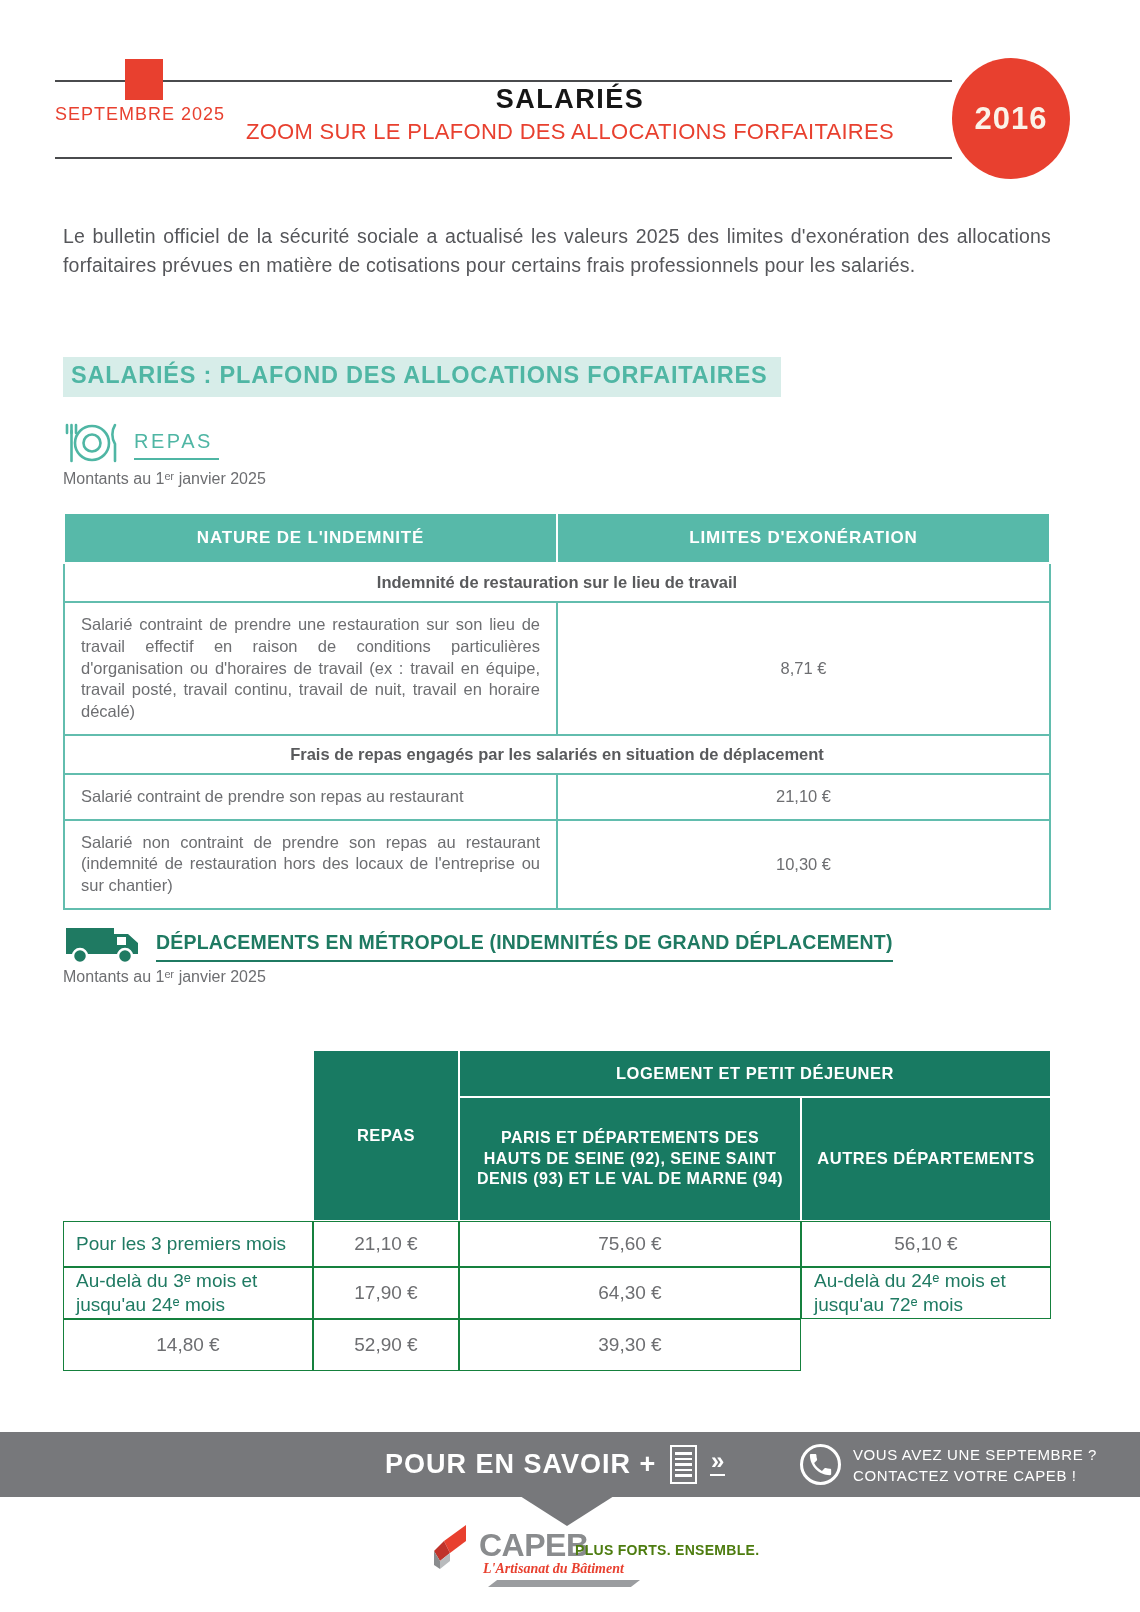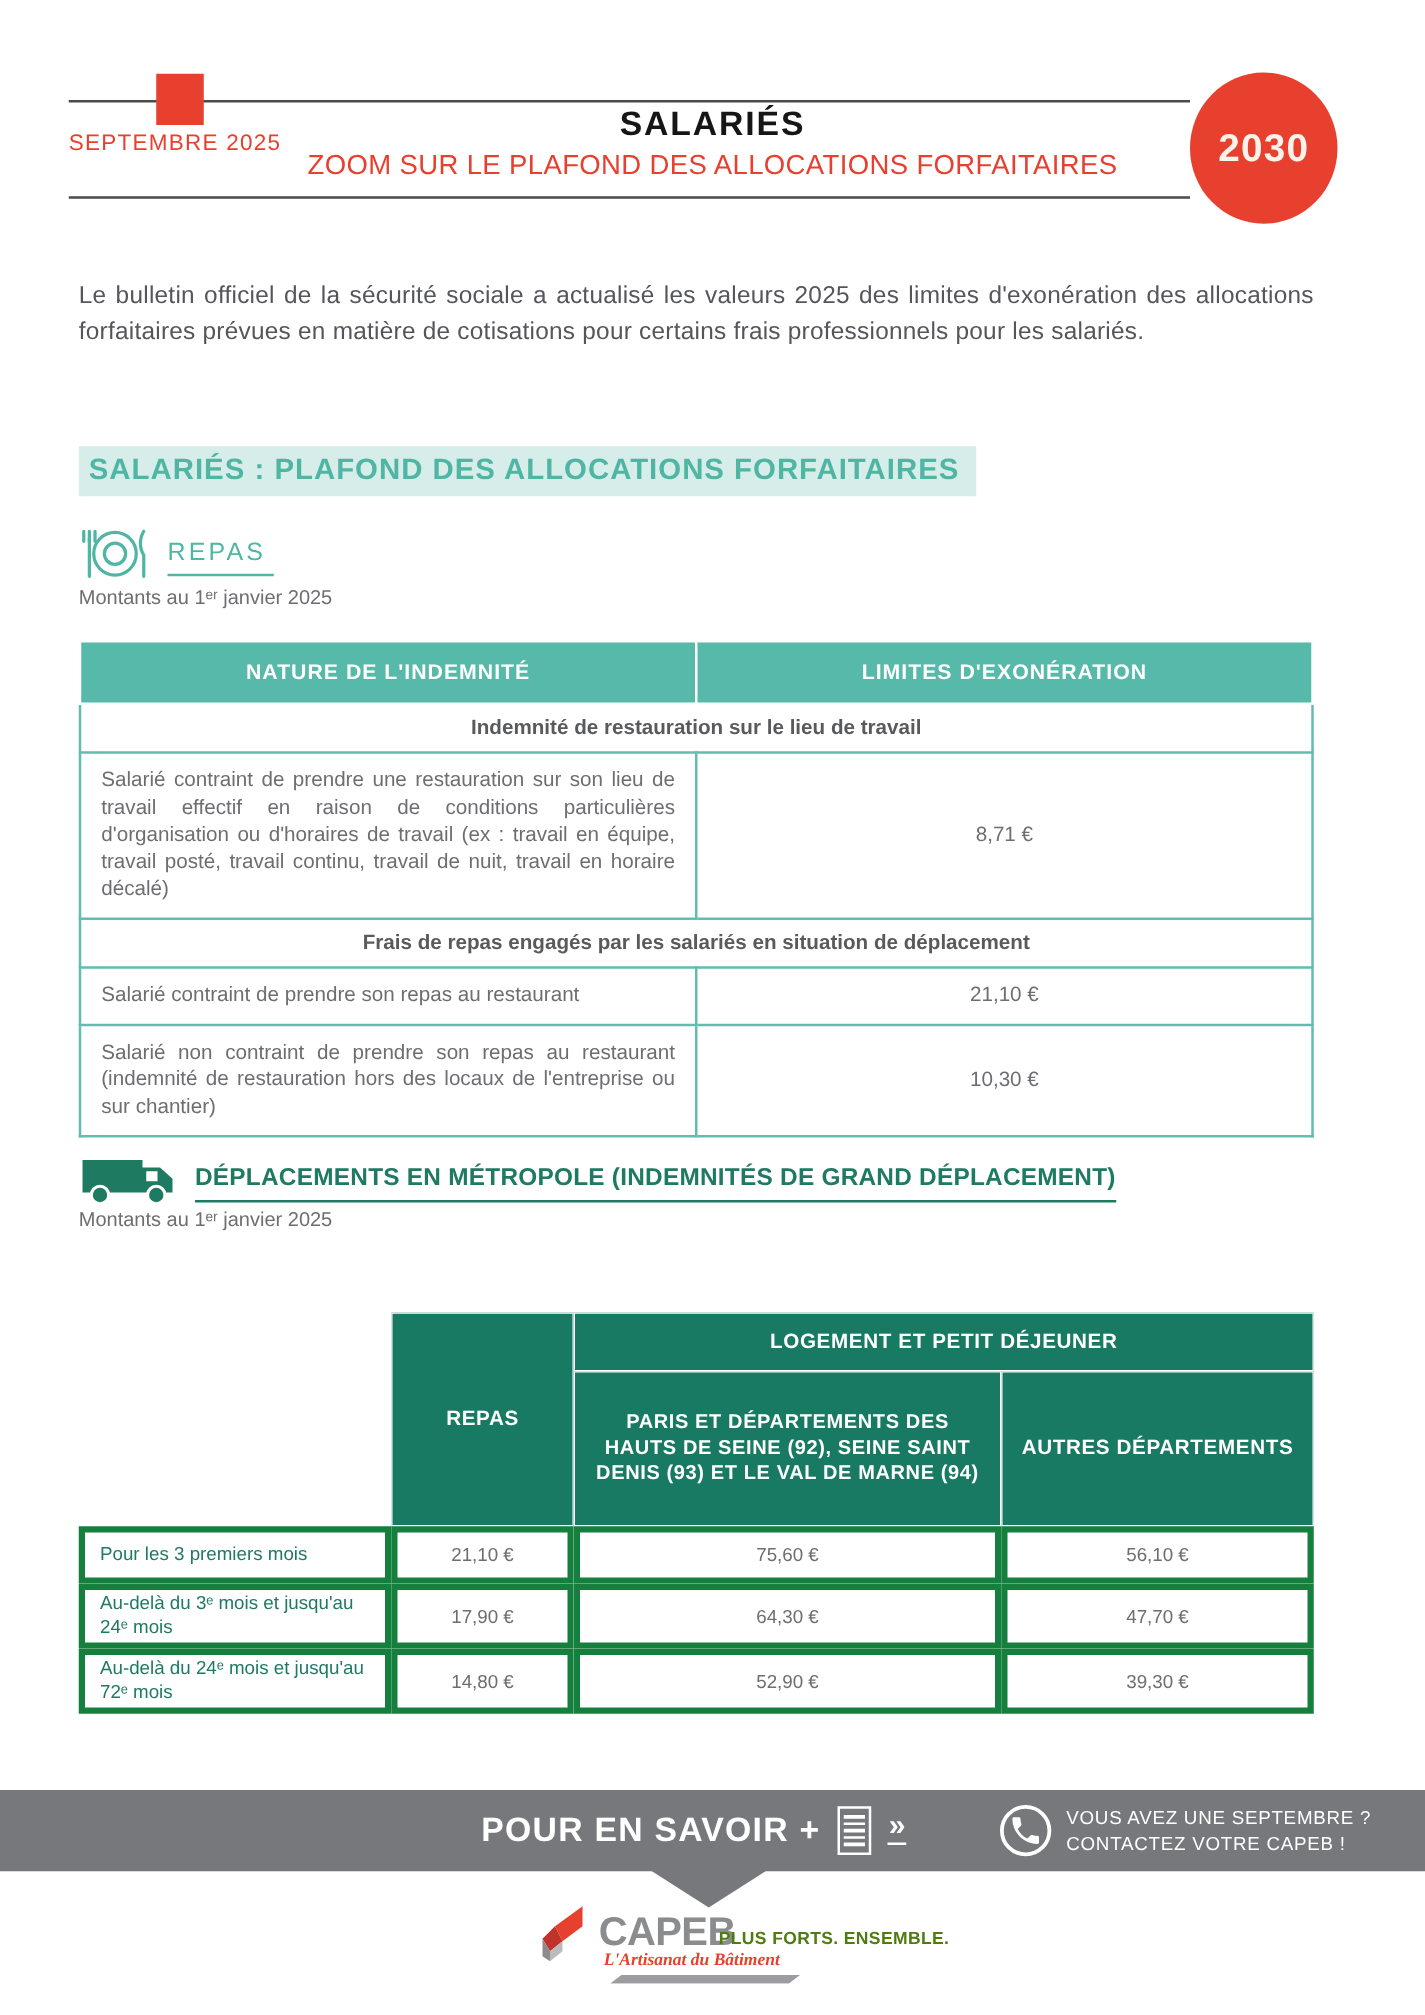"2030" span { text: 2030 -> 2016 }
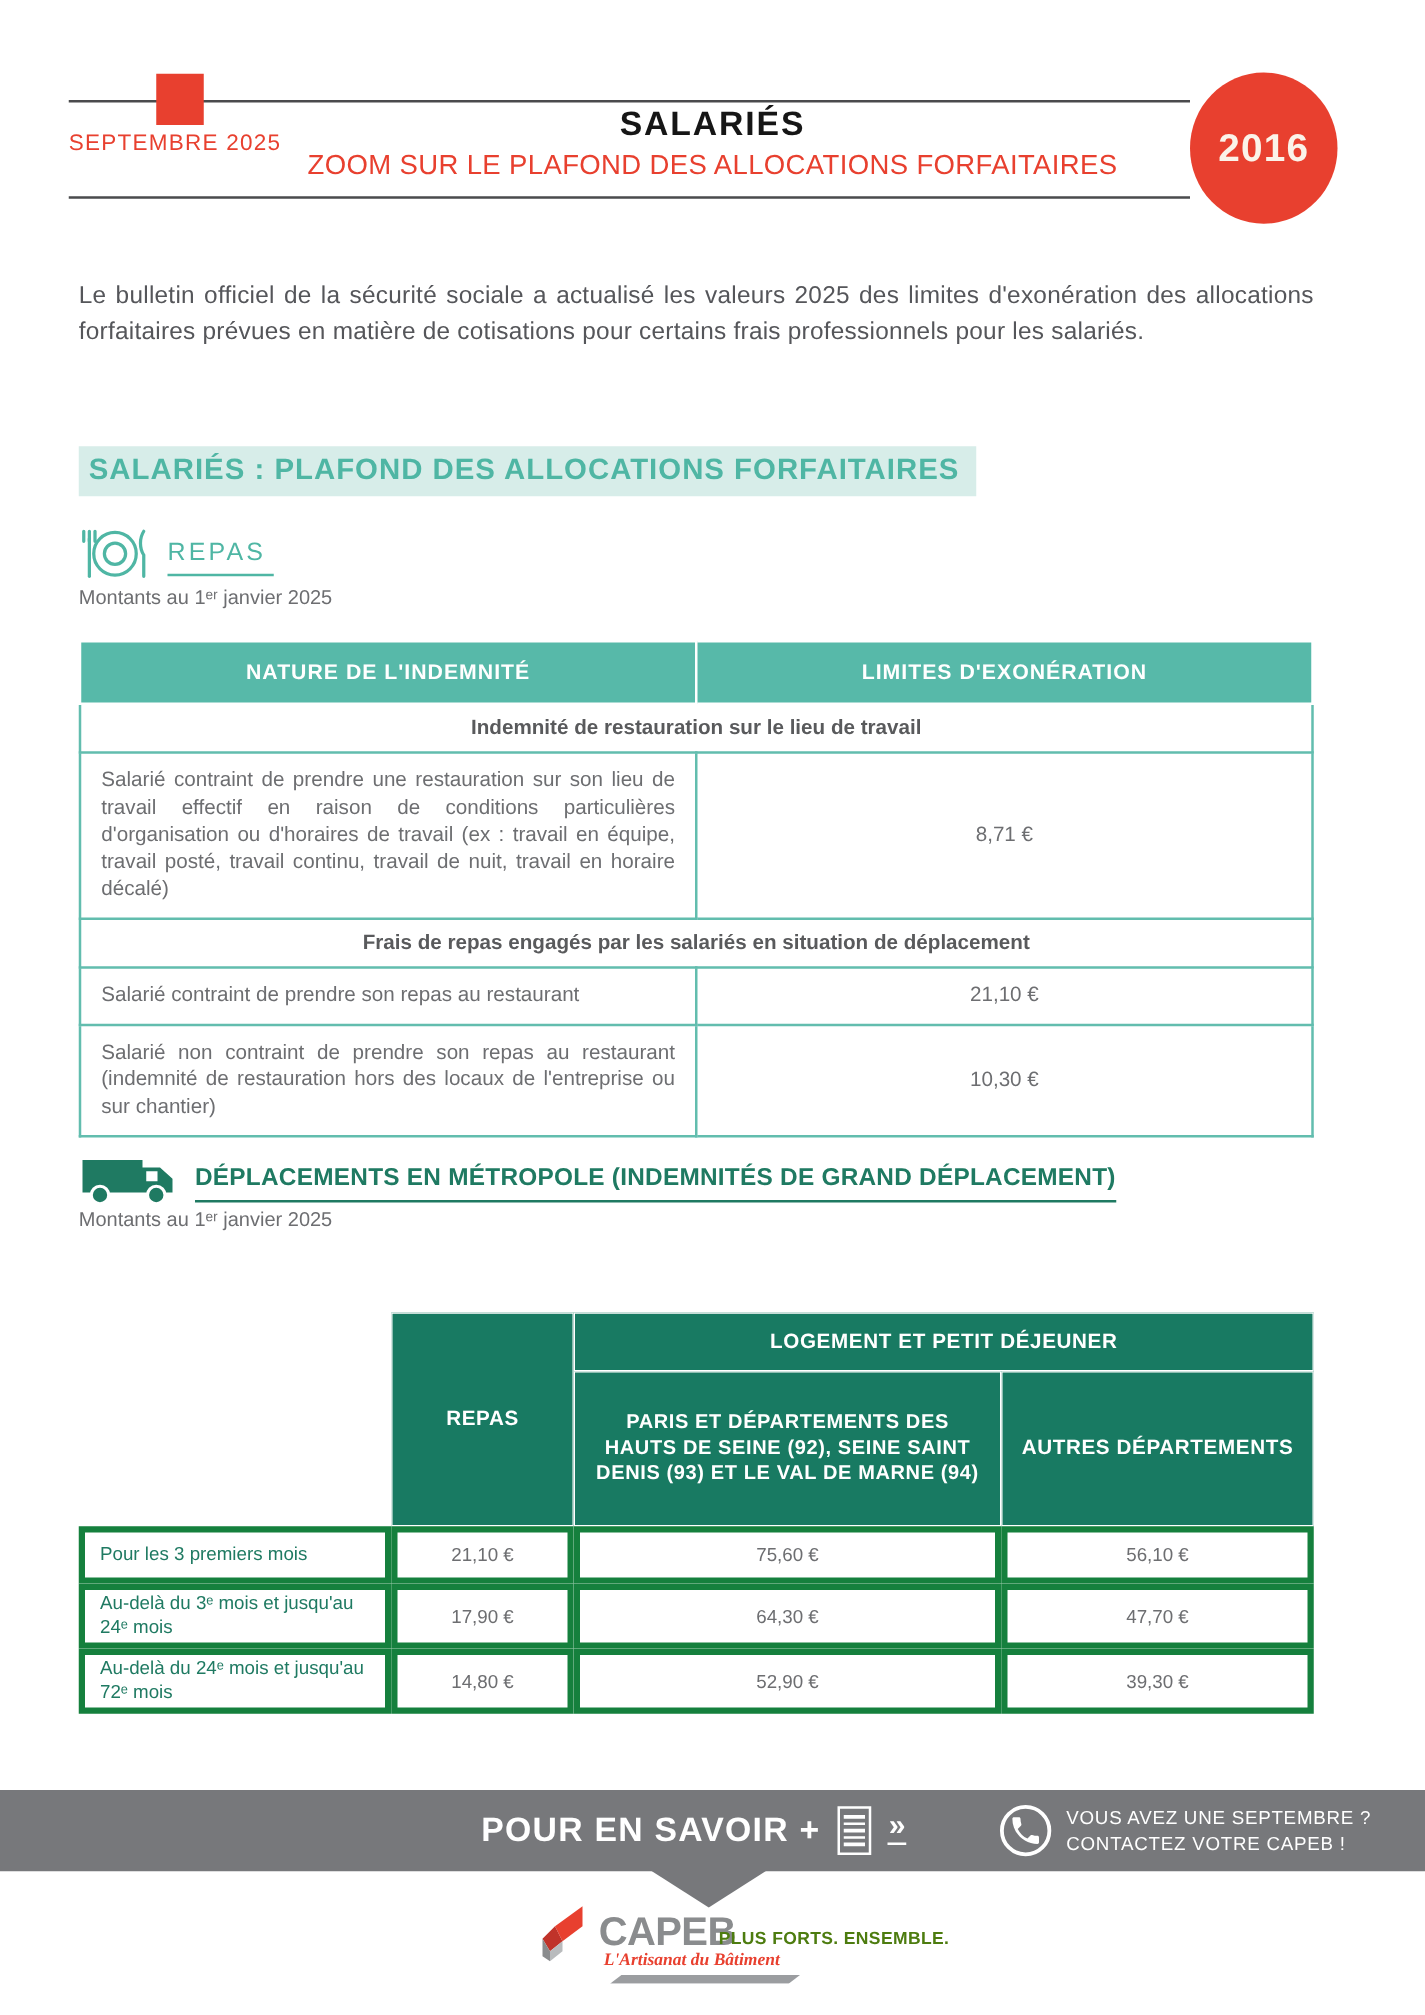"Pour les 3 premiers mois" .t2 .d { border: 5px solid #15803d -> 1px solid #15803d; font-size: 15px -> 19px }
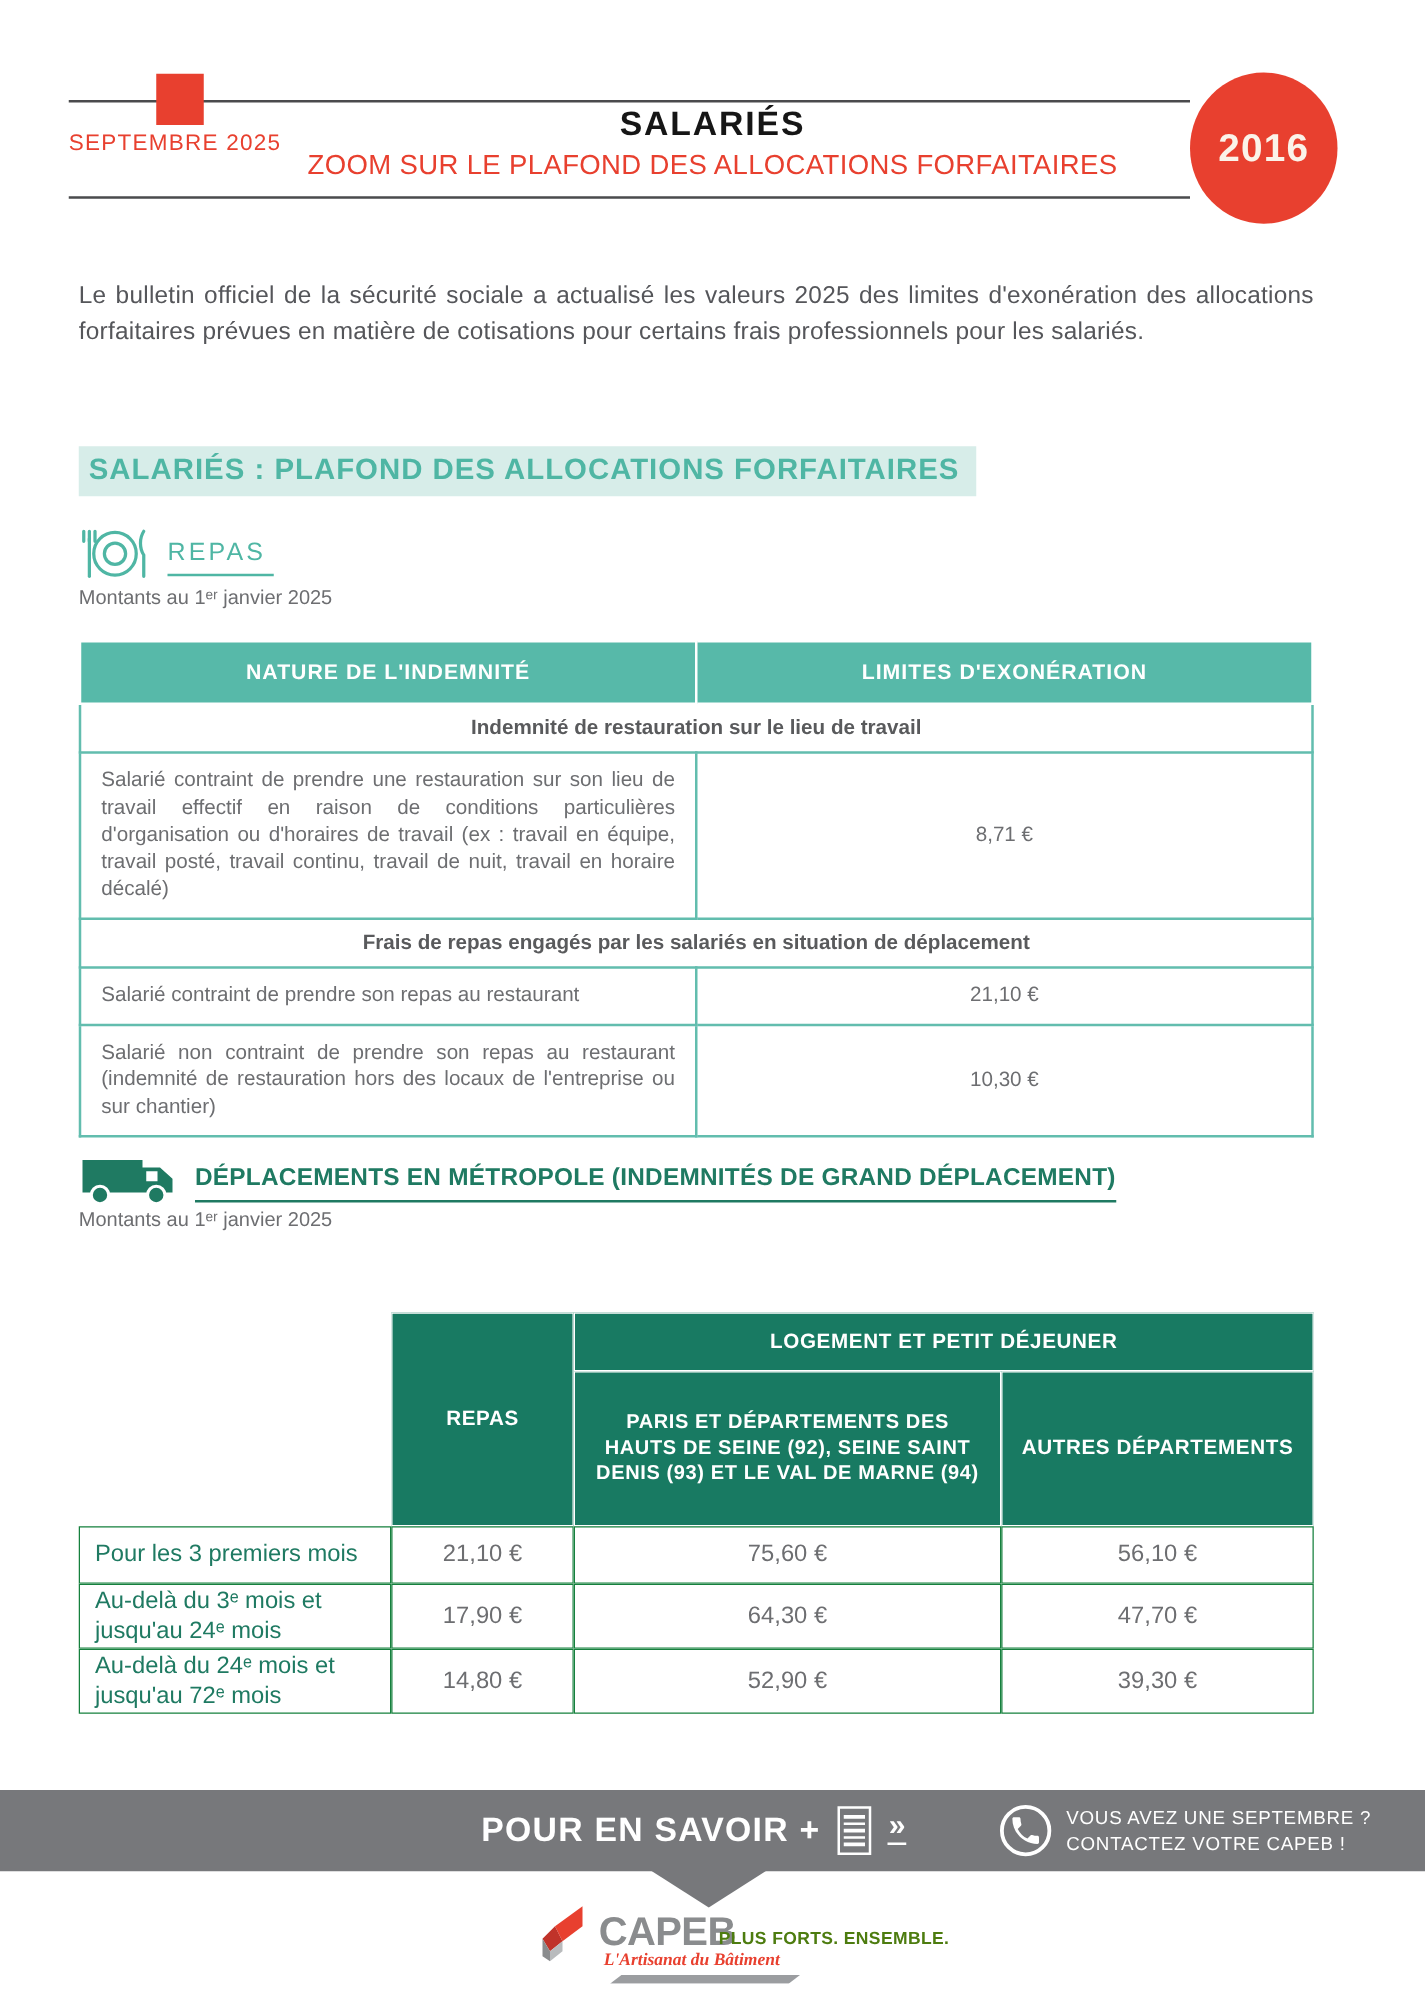"47,70 €" div.d { html: <div>47,70 €</div> -> none }
